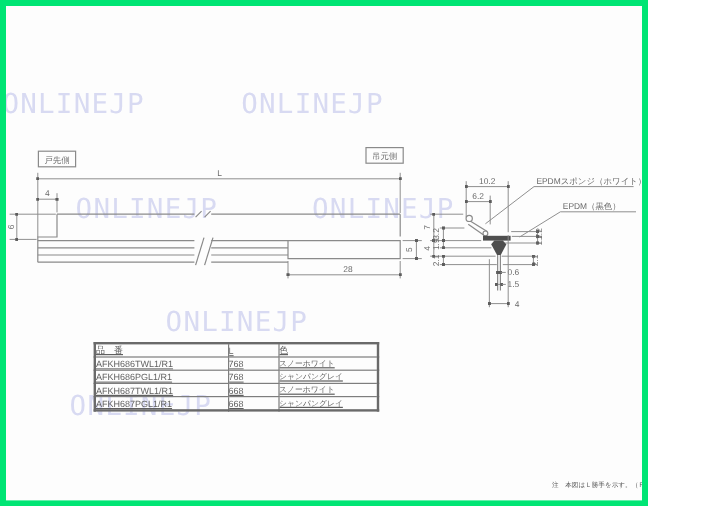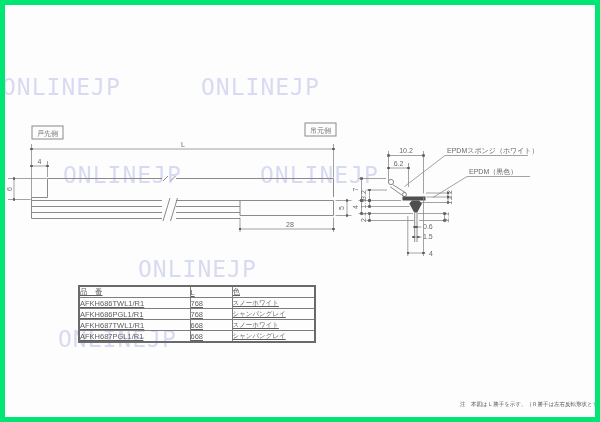"ONLINEJP" #page { width: 600px -> 540px }
